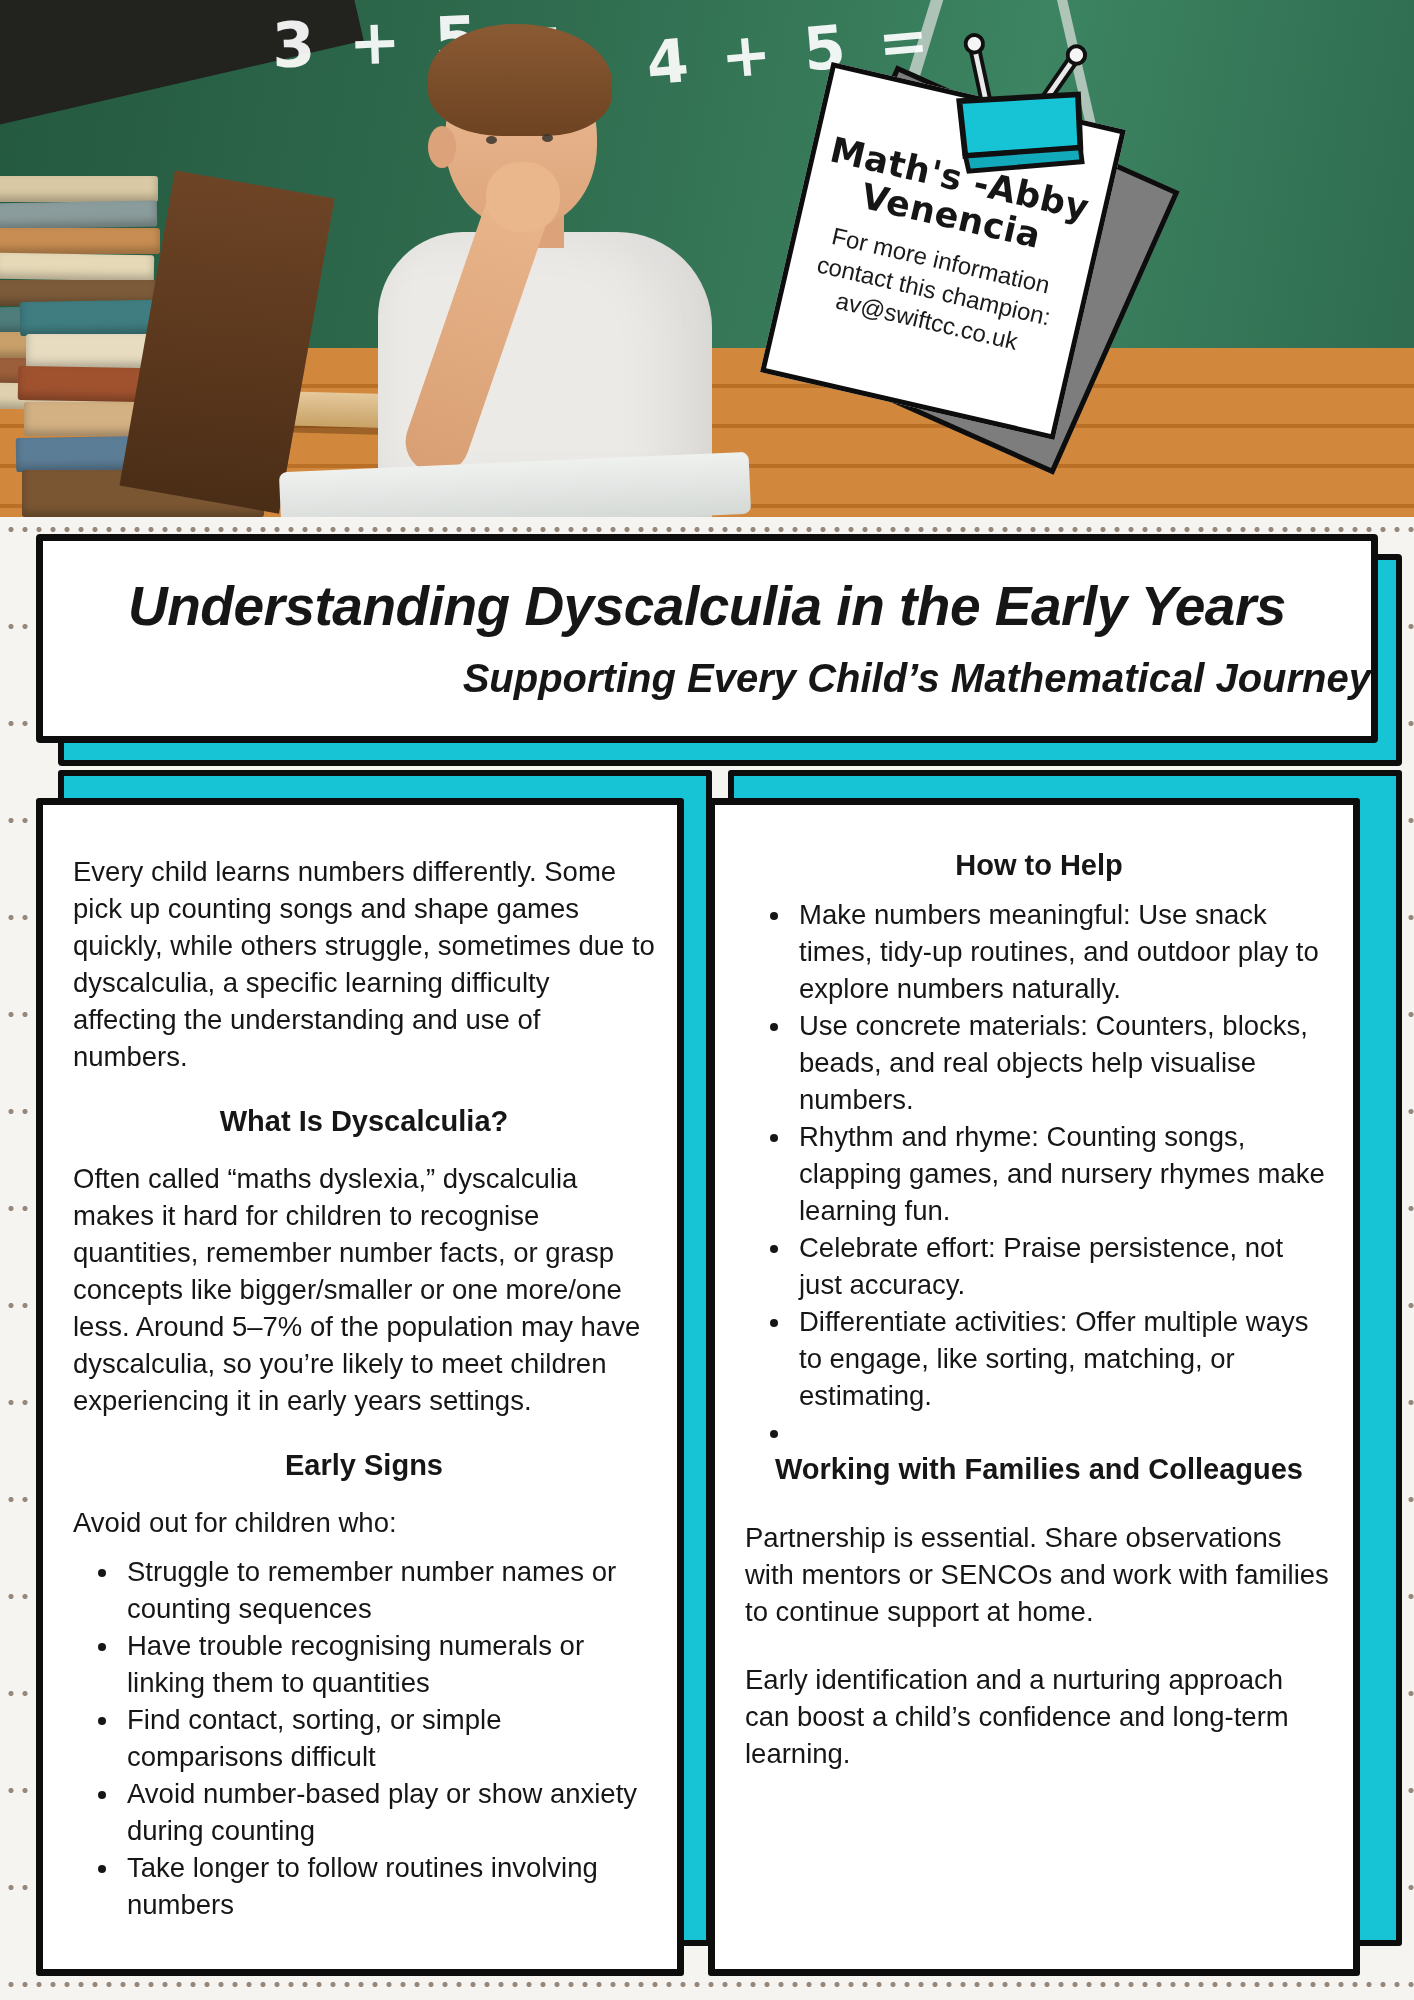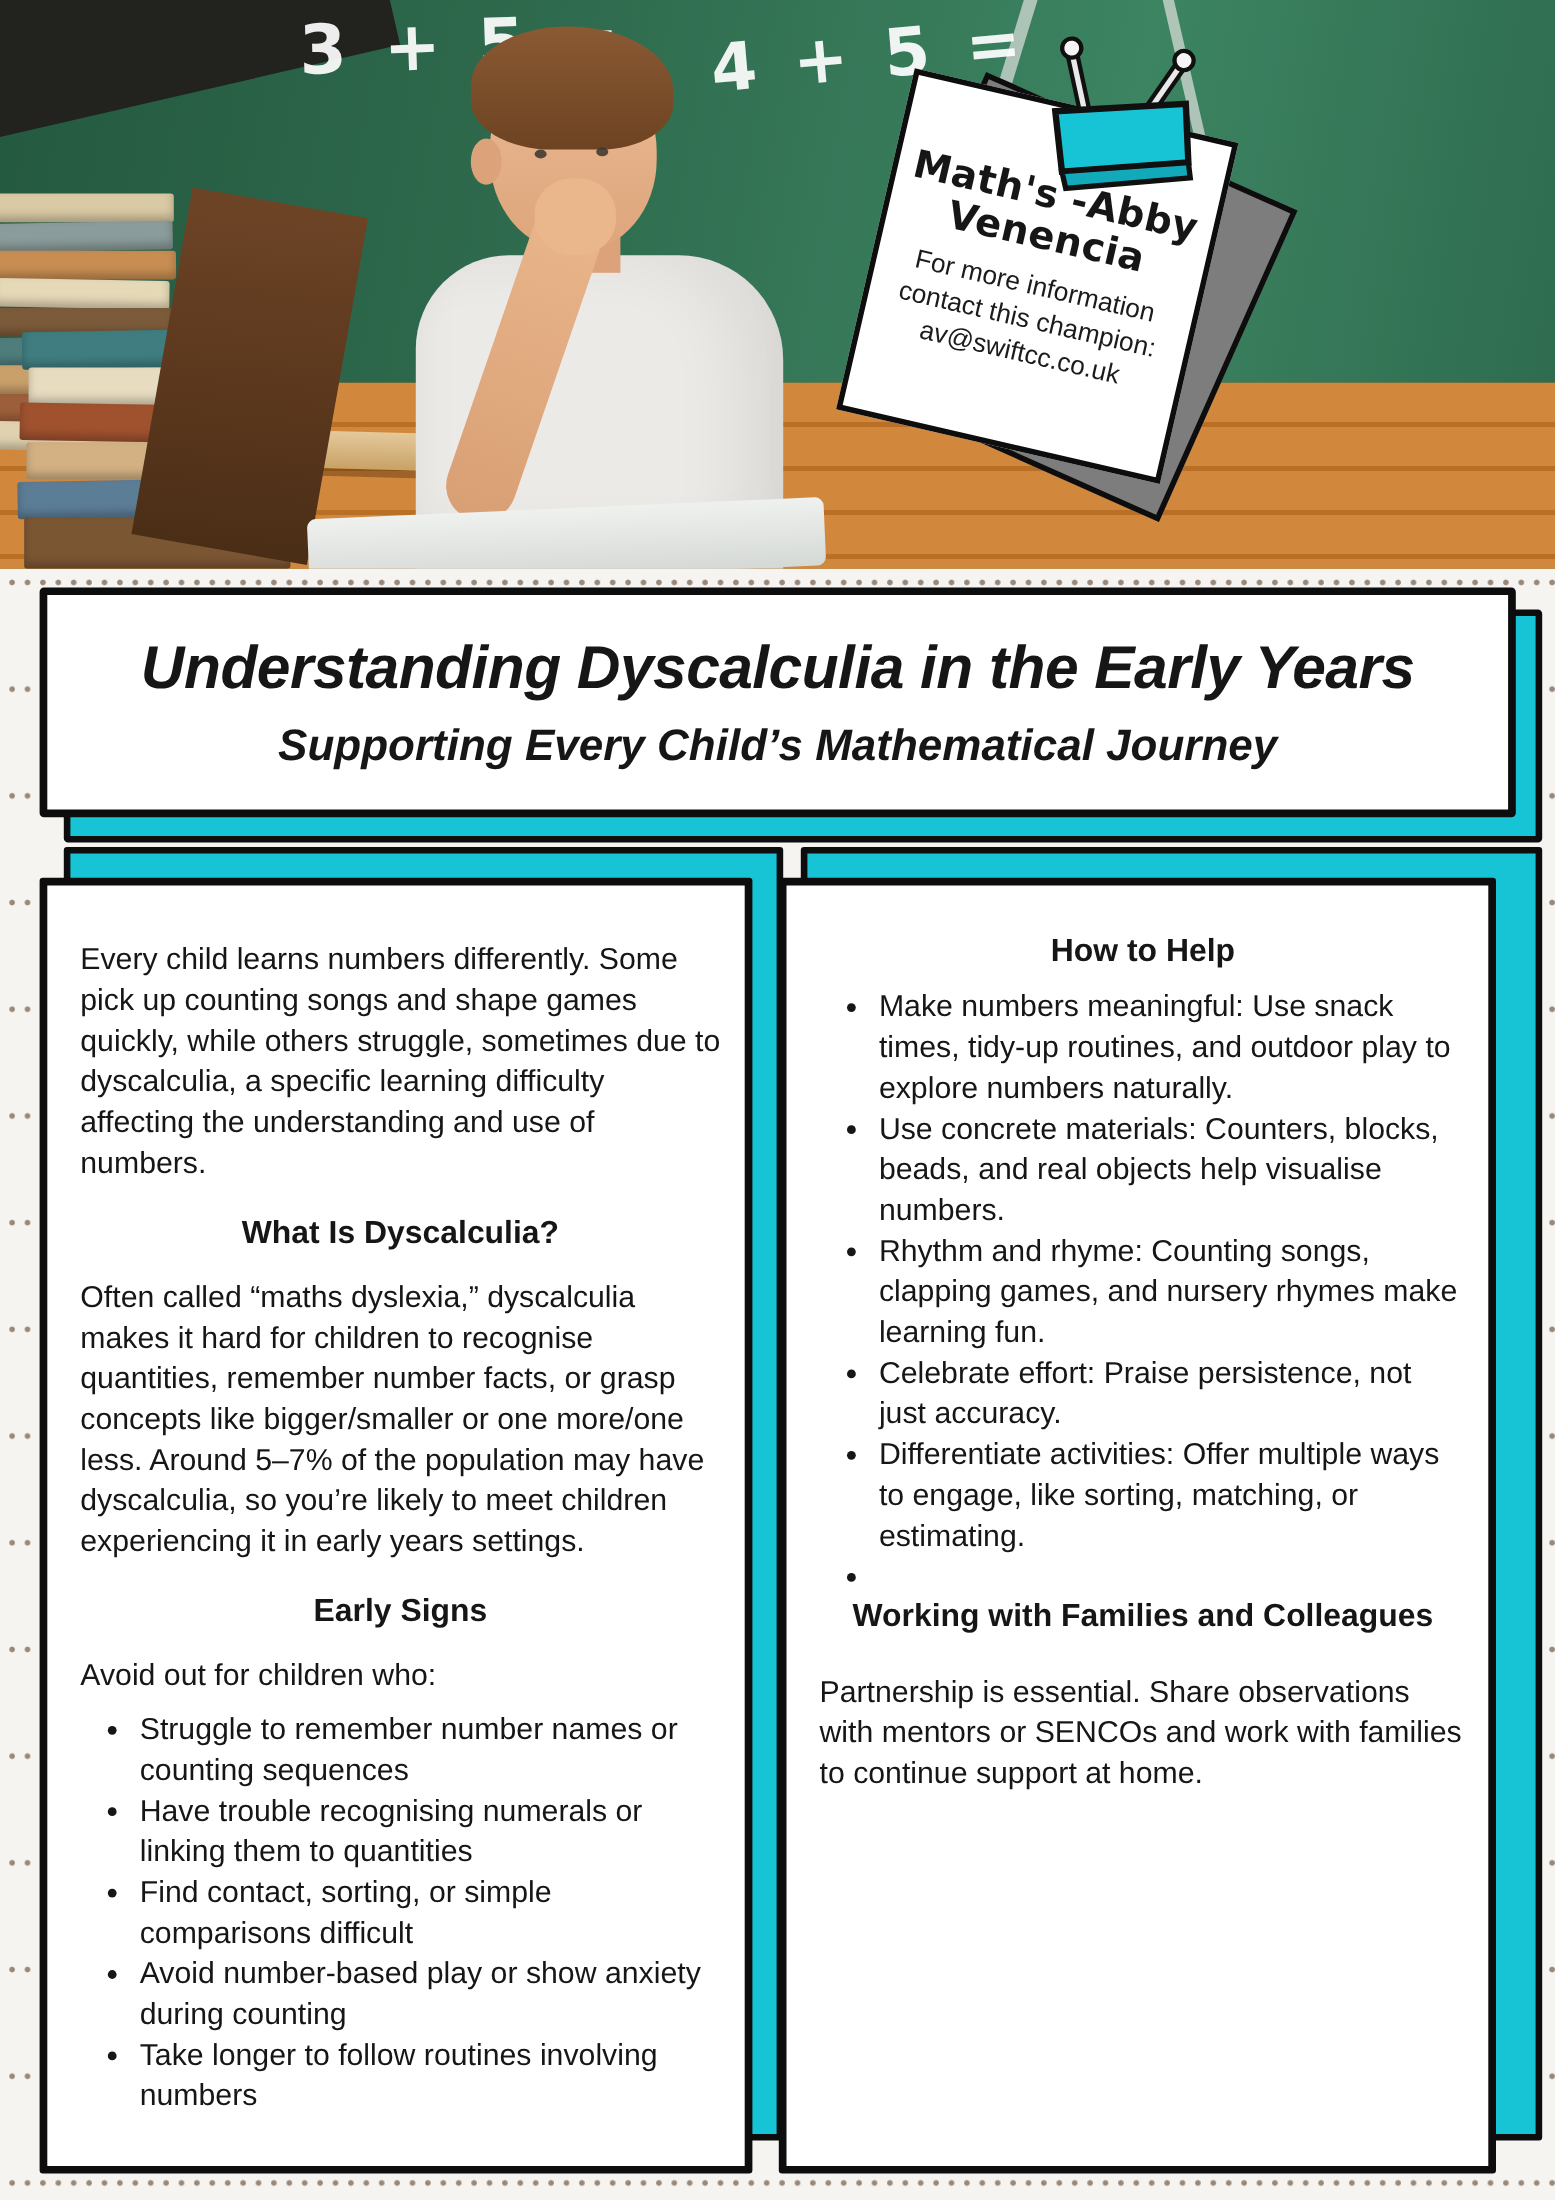"Supporting Every Child’s Mathematical" .banner h2 { text-align: none -> right }
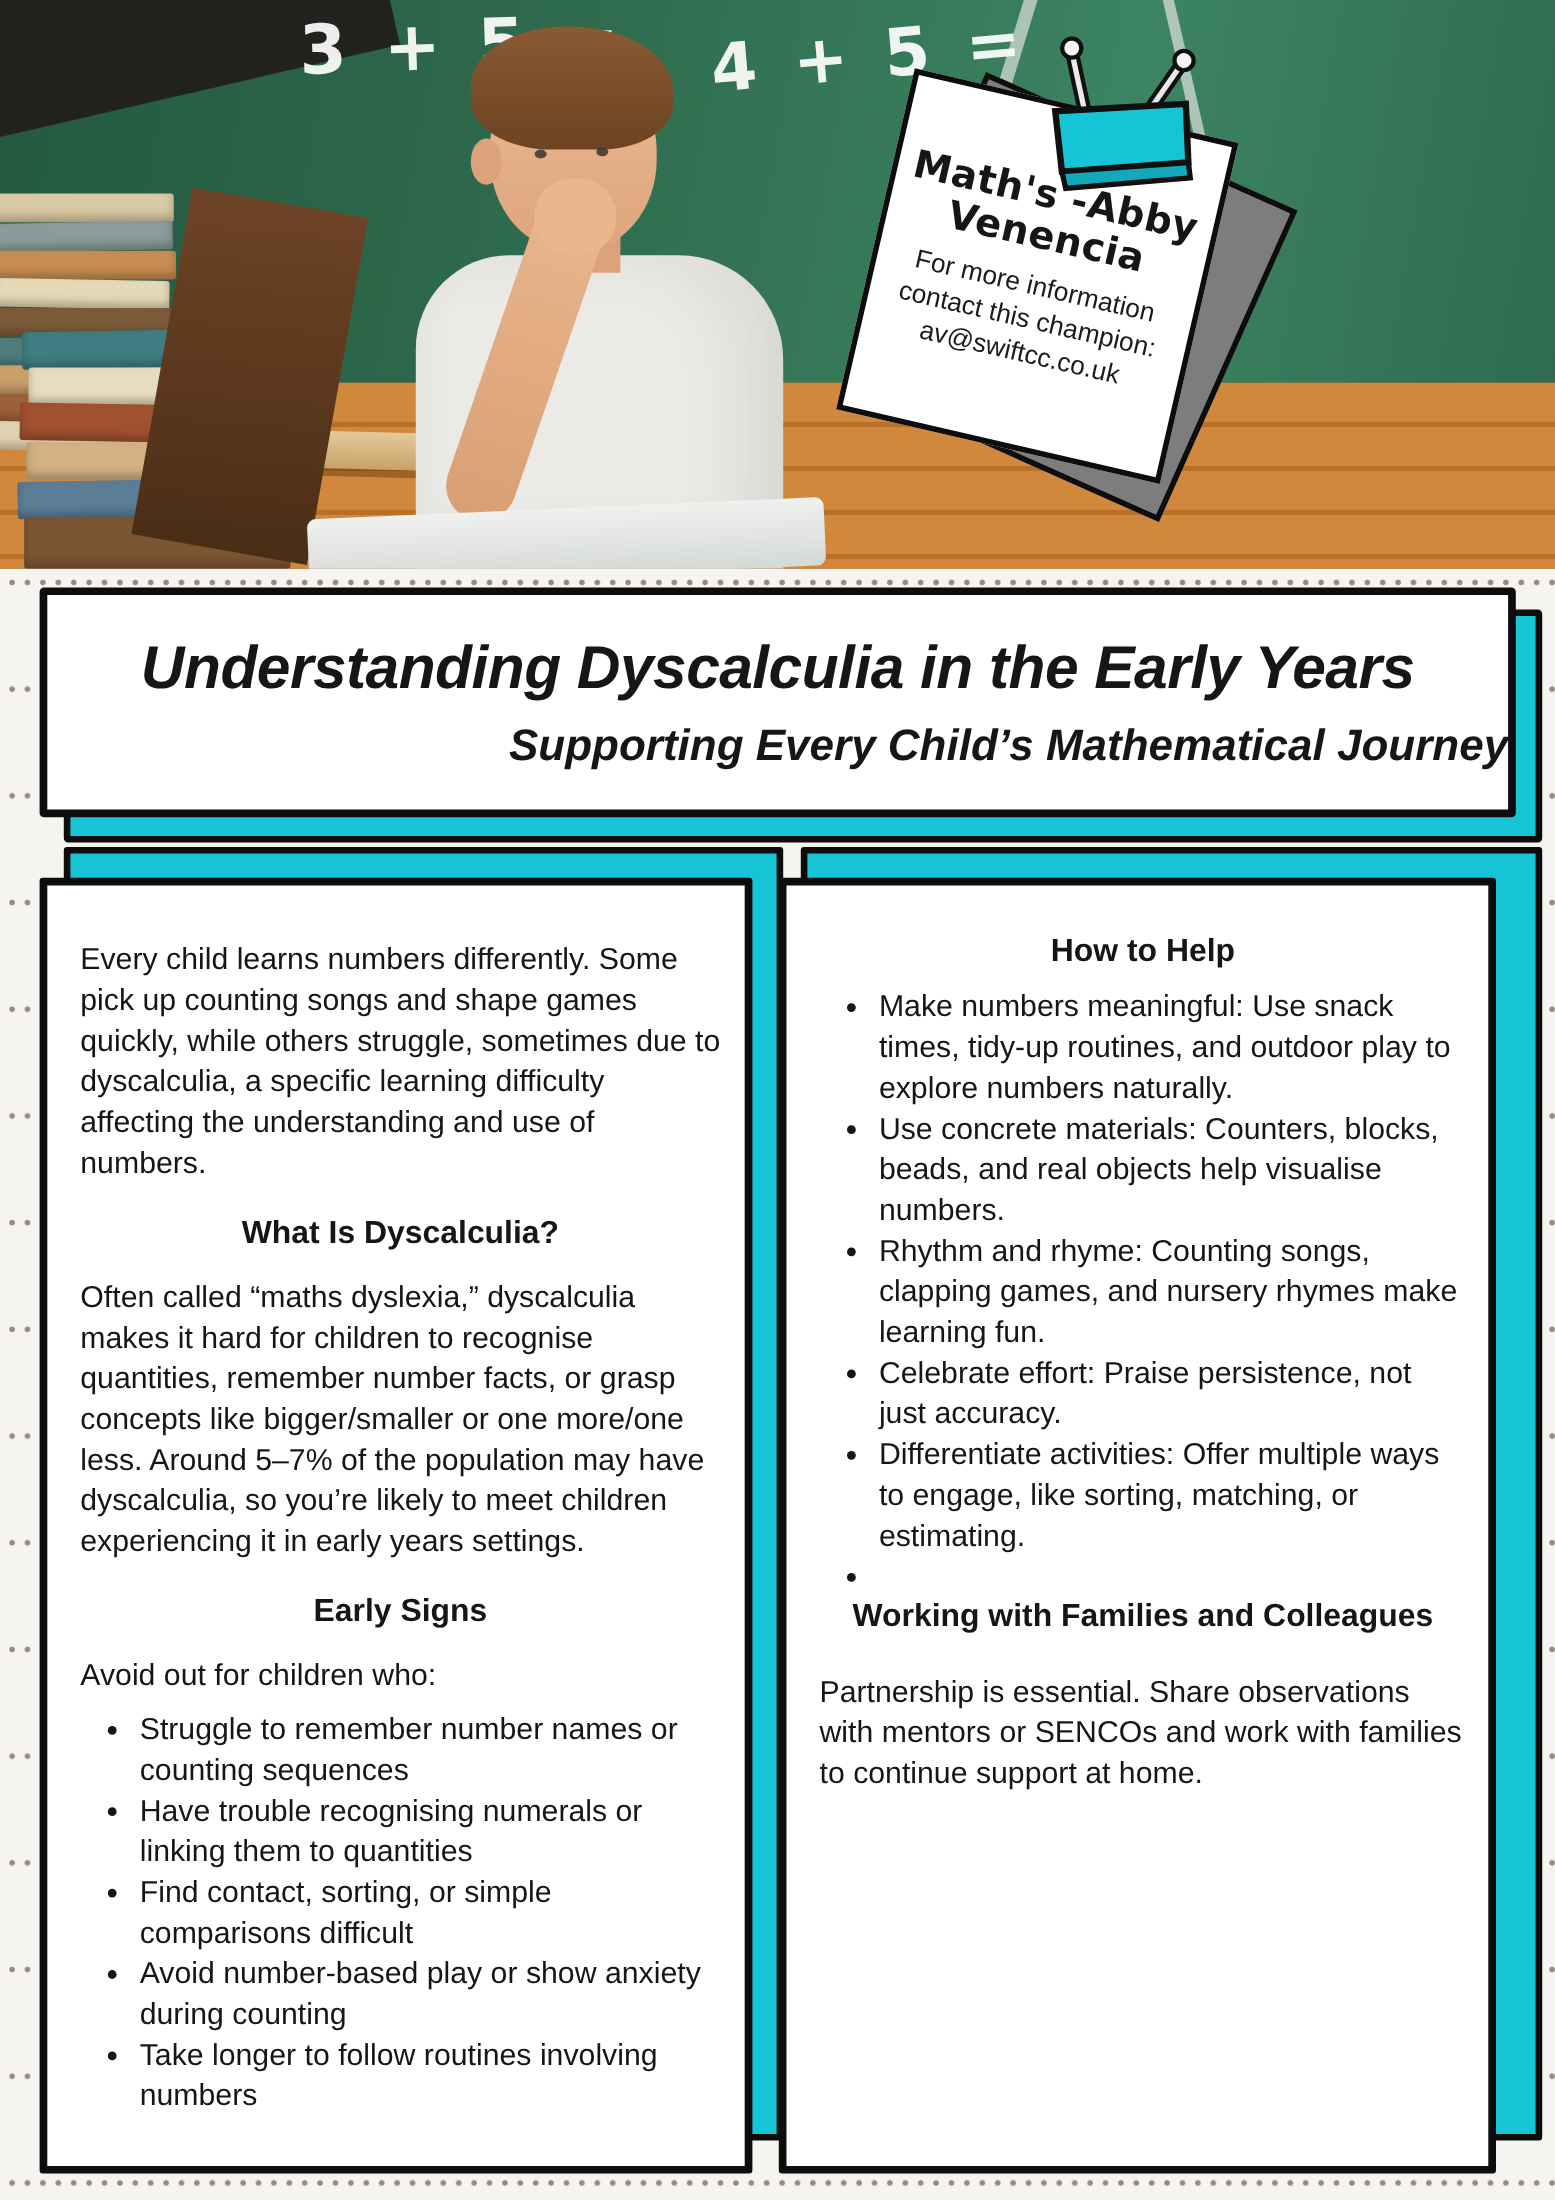"Early identification and a nurturing" p.para-top { html: none -> <p>Early identification and a nurturing approach can boost a child’s confidence and long-term learning.</p> }
